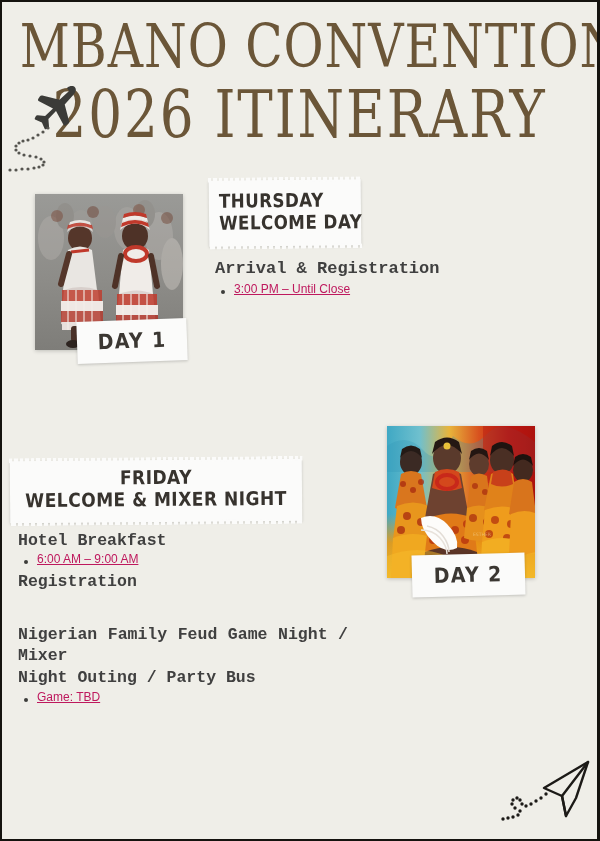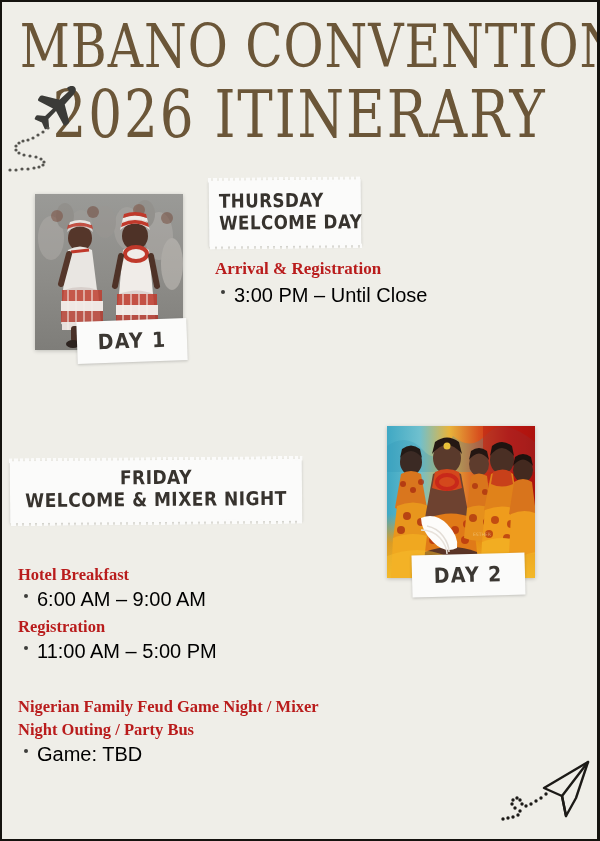"Arrival & Registration" .sec-head { color: #b91c1c -> #404040; font-family: Liberation Serif, serif -> Liberation Mono, monospace }
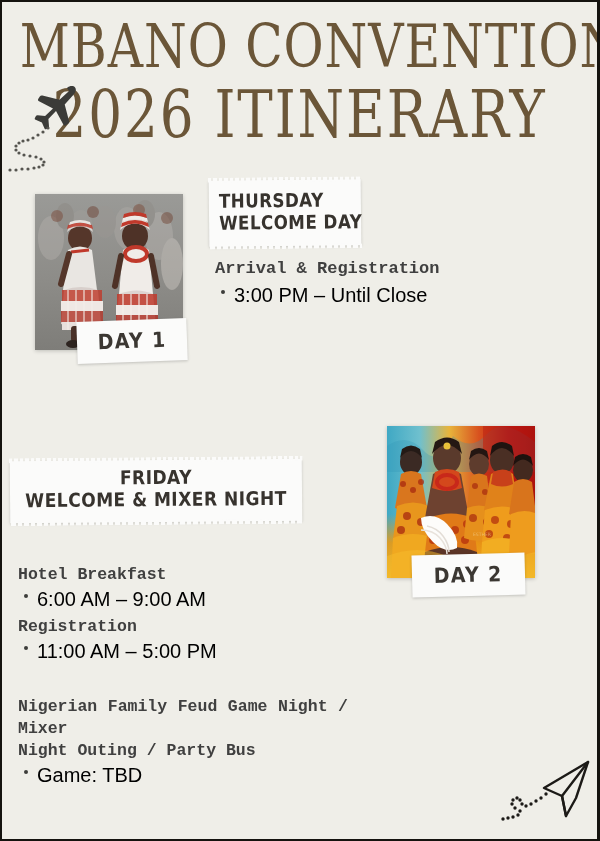"3:00 PM – Until Close" ul.bl li { color: #000000 -> #be185d; font-size: 20px -> 12px; text-decoration: none -> underline }
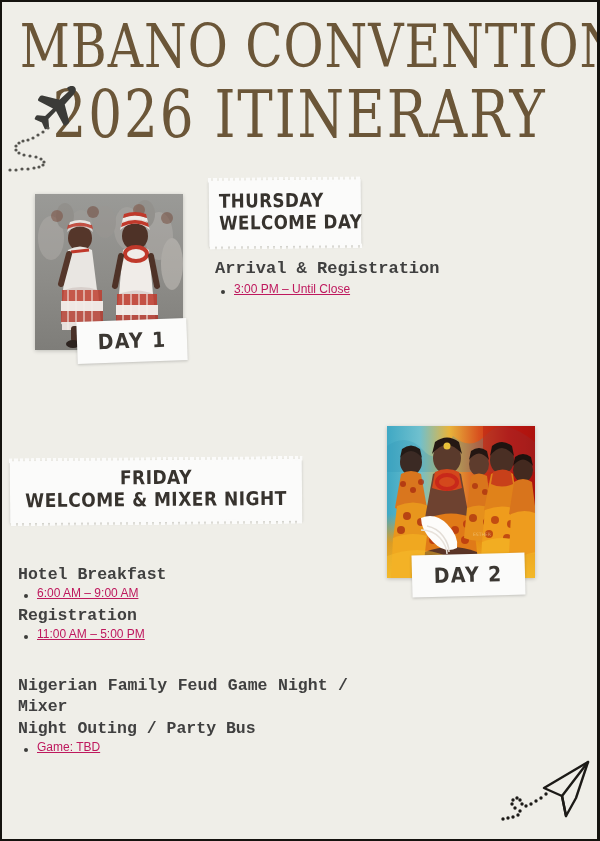"Hotel Breakfast" #friday-body { top: 562px -> 528px }
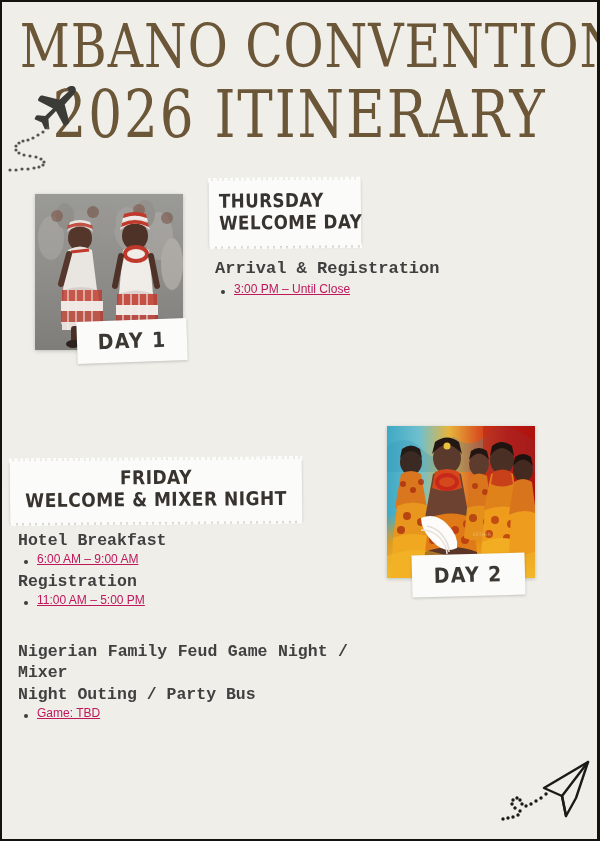"11:00 AM – 5:00 PM" ul.bl { html: <ul> <li>11:00 AM – 5:00 PM</li> </ul> -> none }
